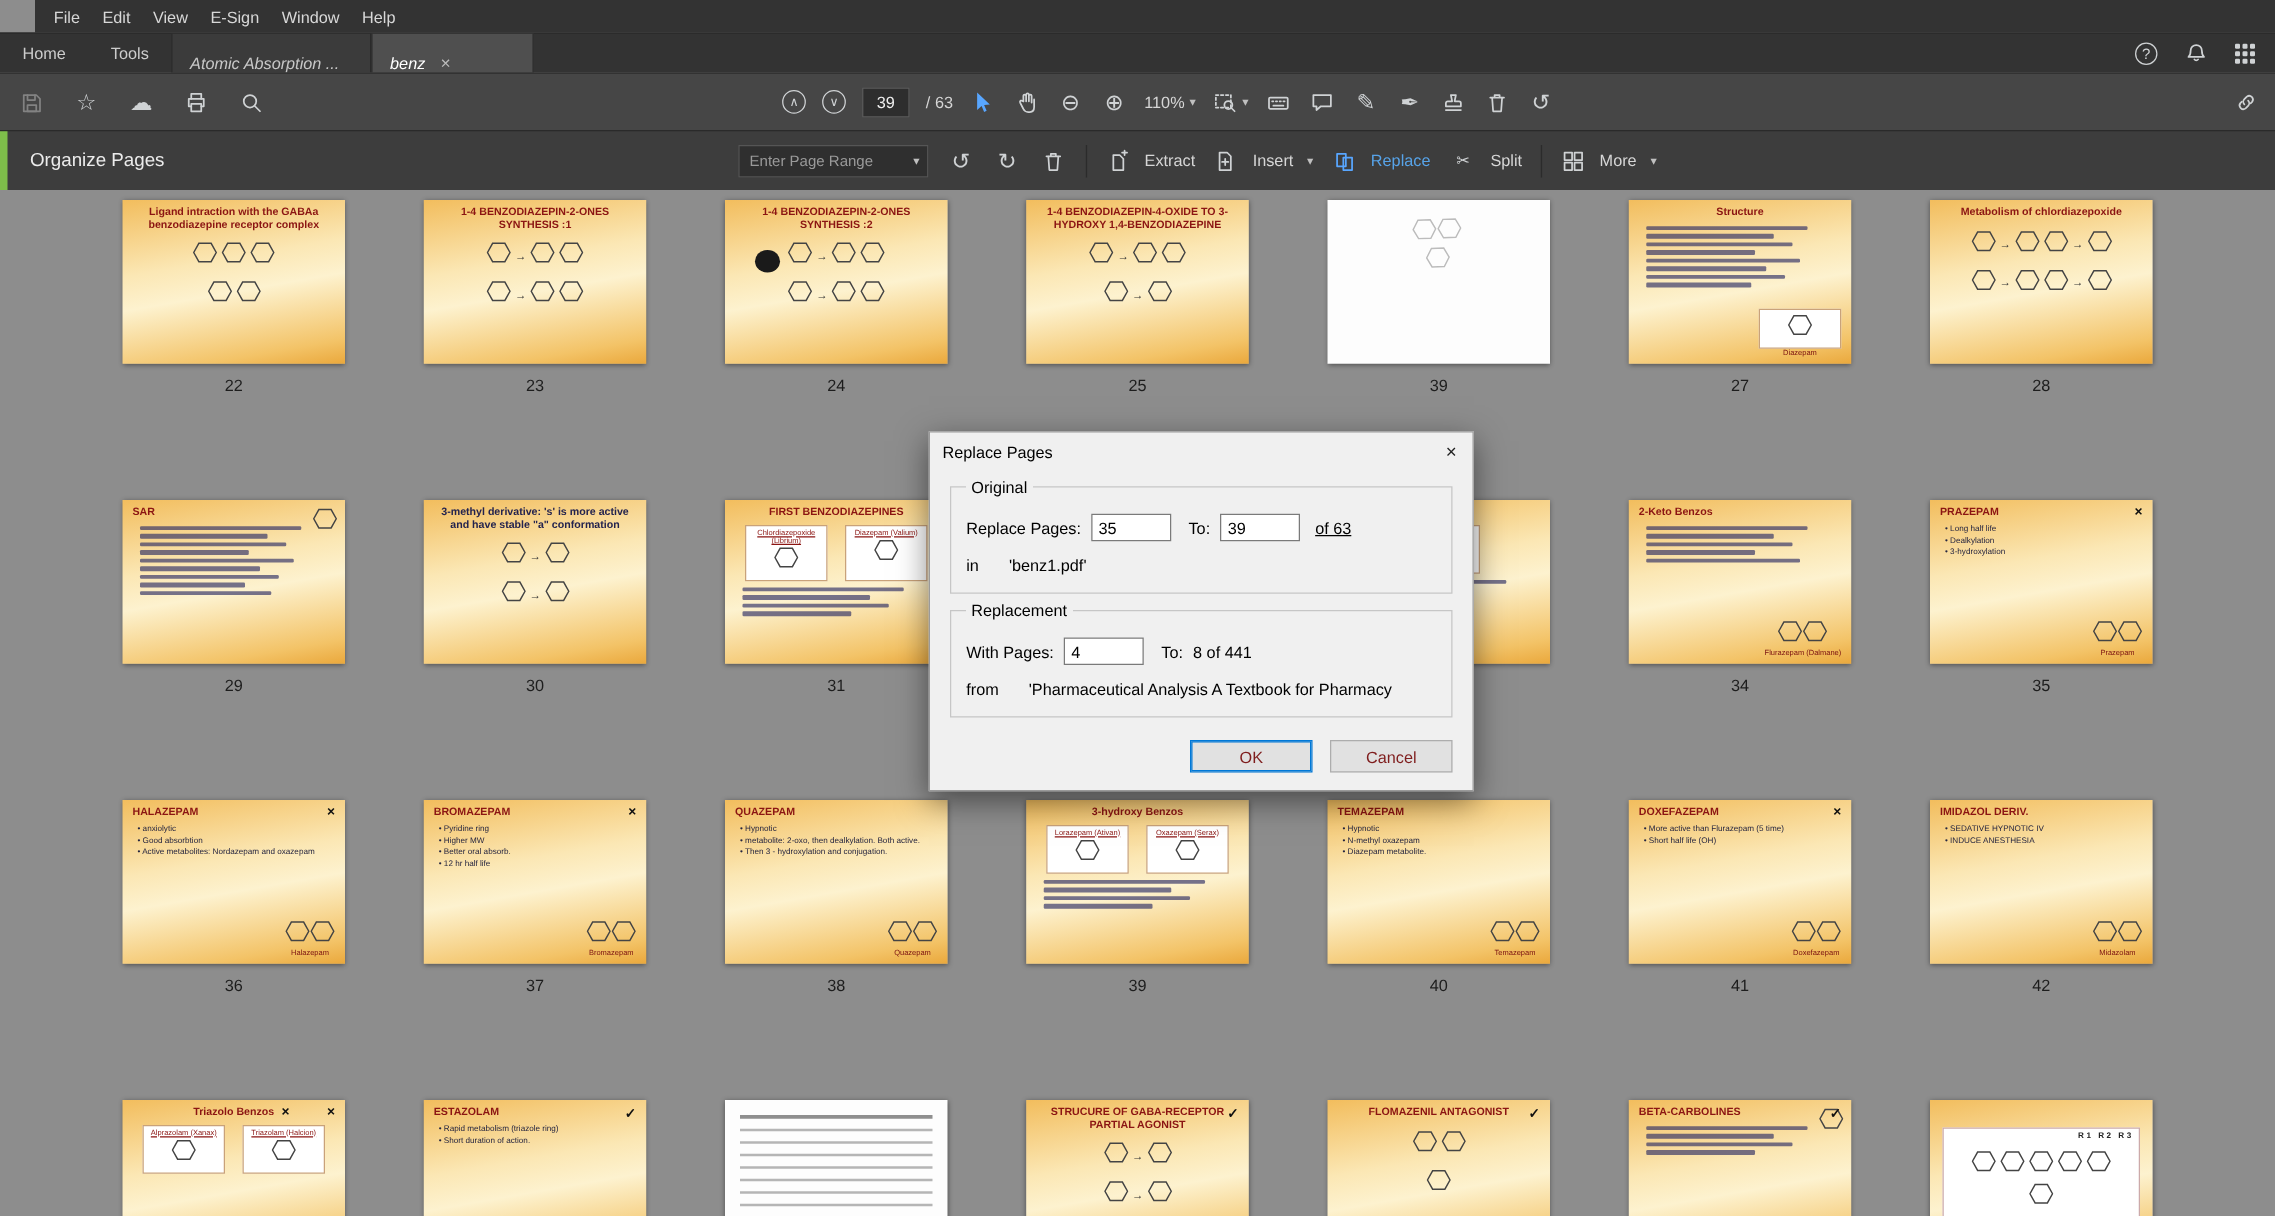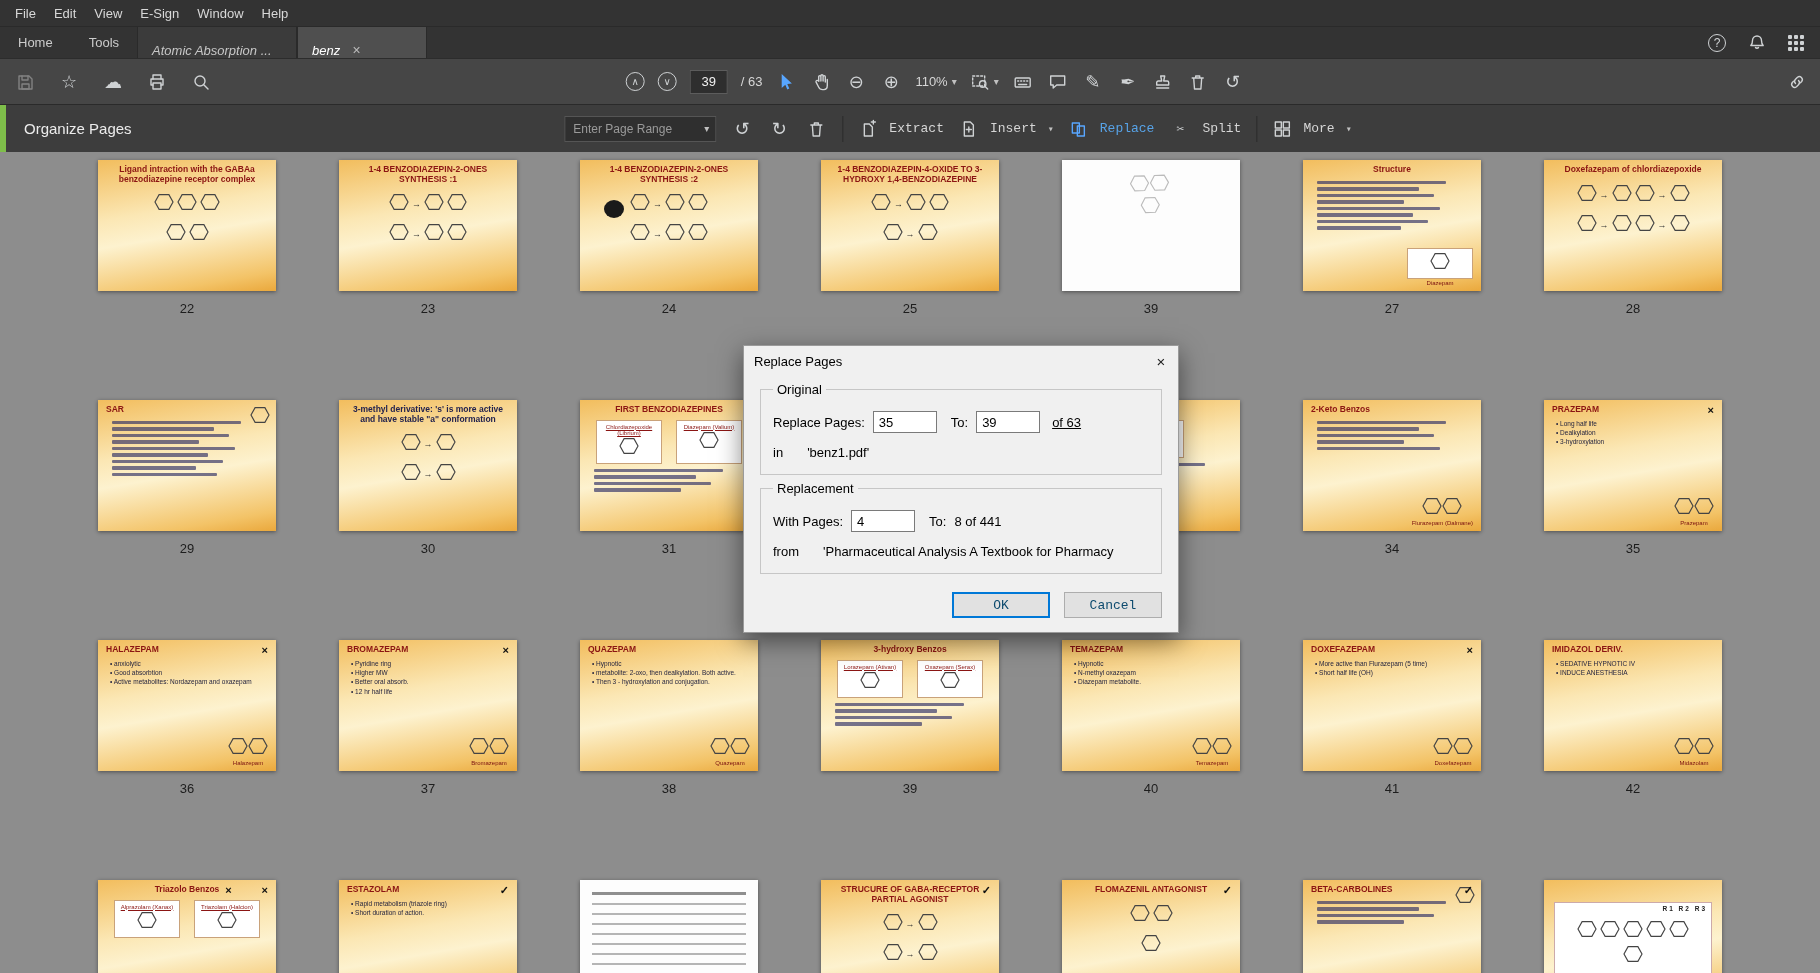"File" .menubar { margin-left: none -> 28px }
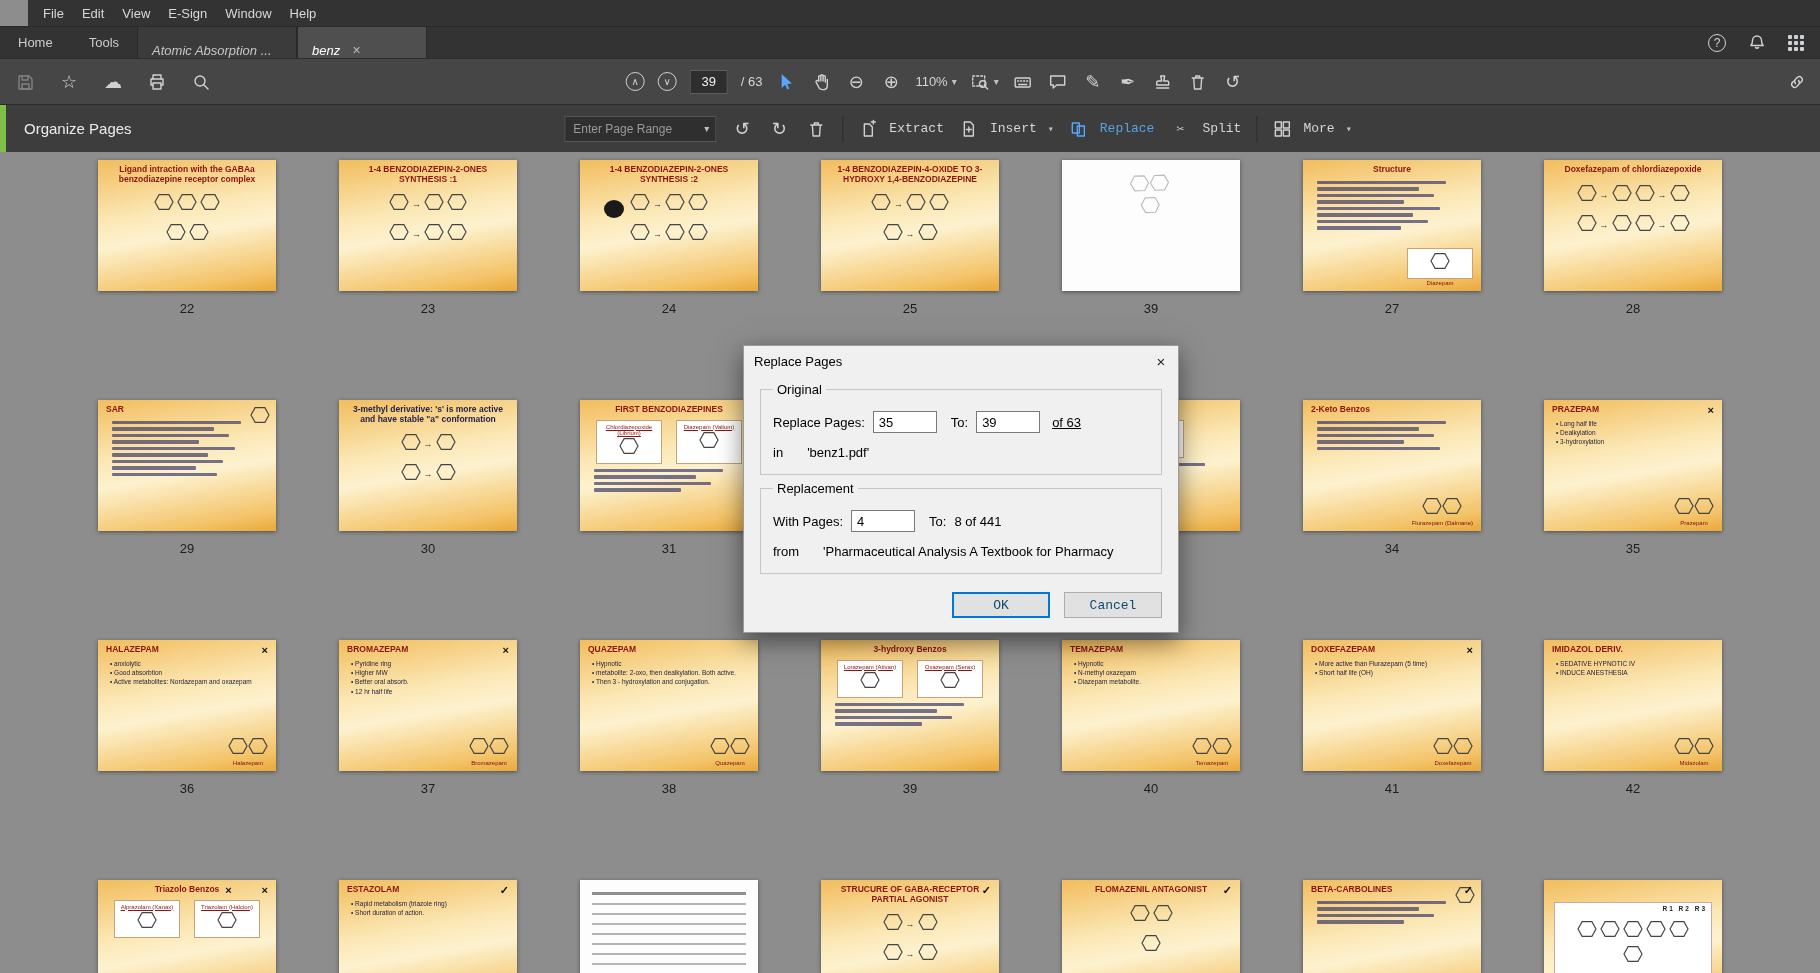"Extract" .org-btn { font-family: Liberation Mono, monospace -> none }
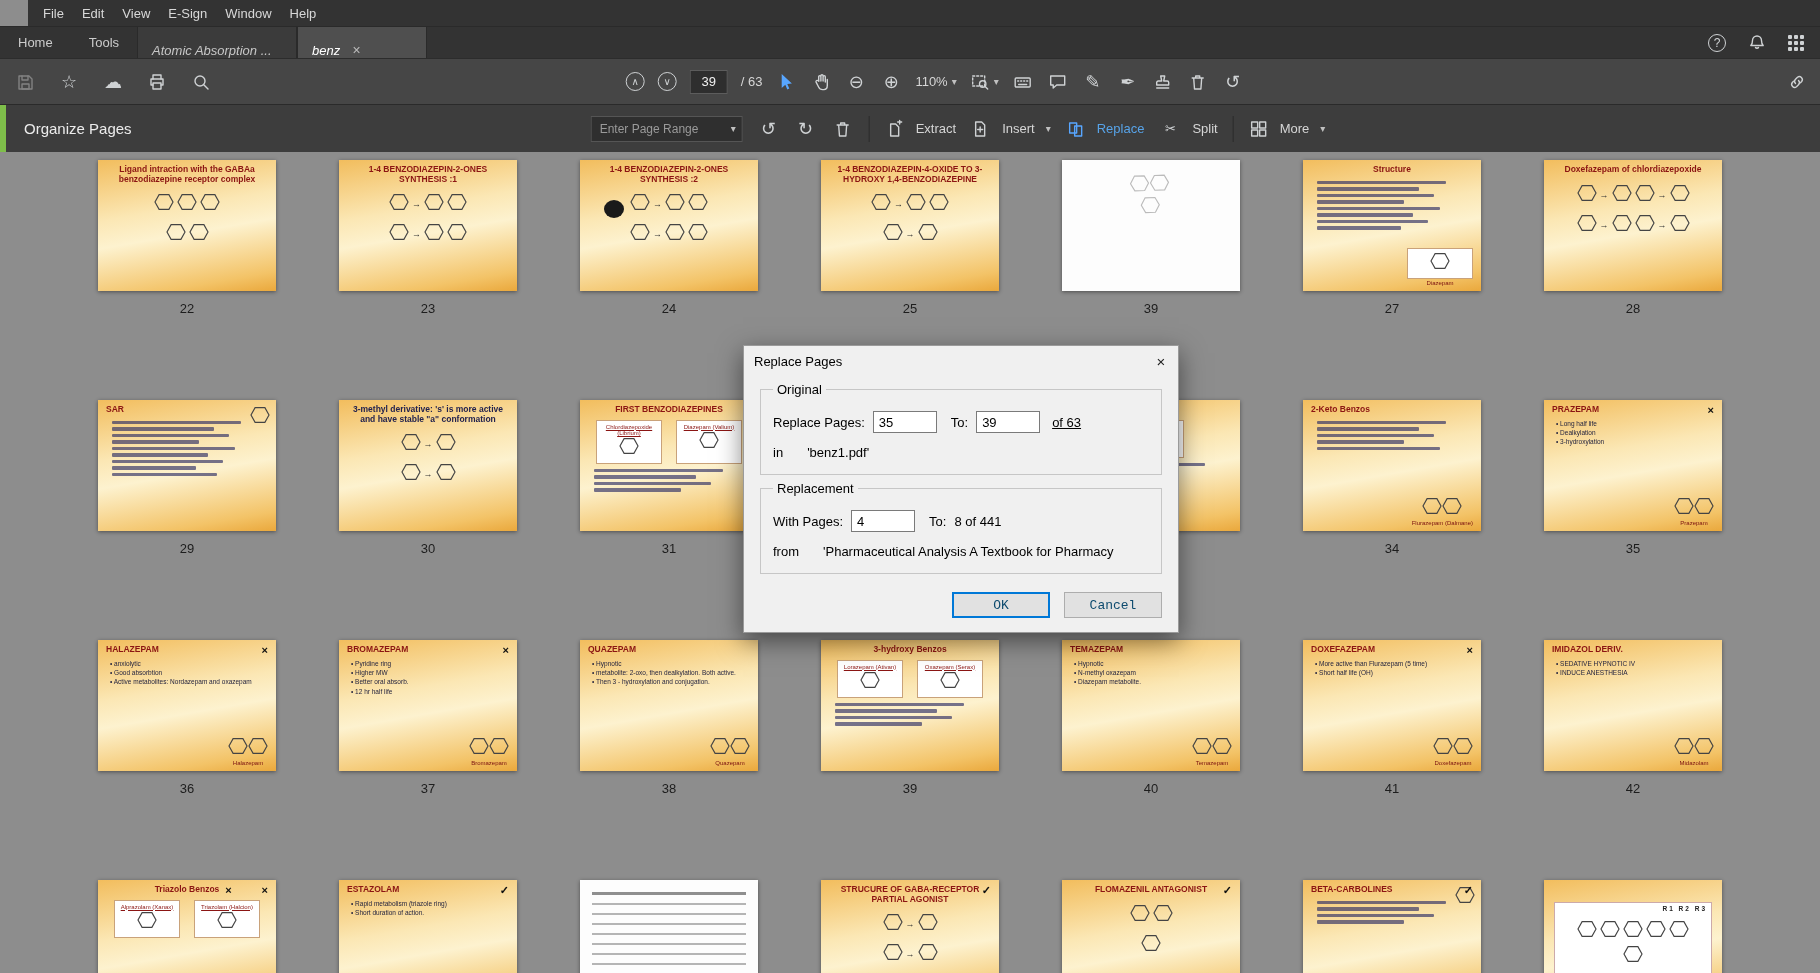"Doxefazepam of chlordiazepoxide" div.s-title { text: Doxefazepam -> Metabolism }
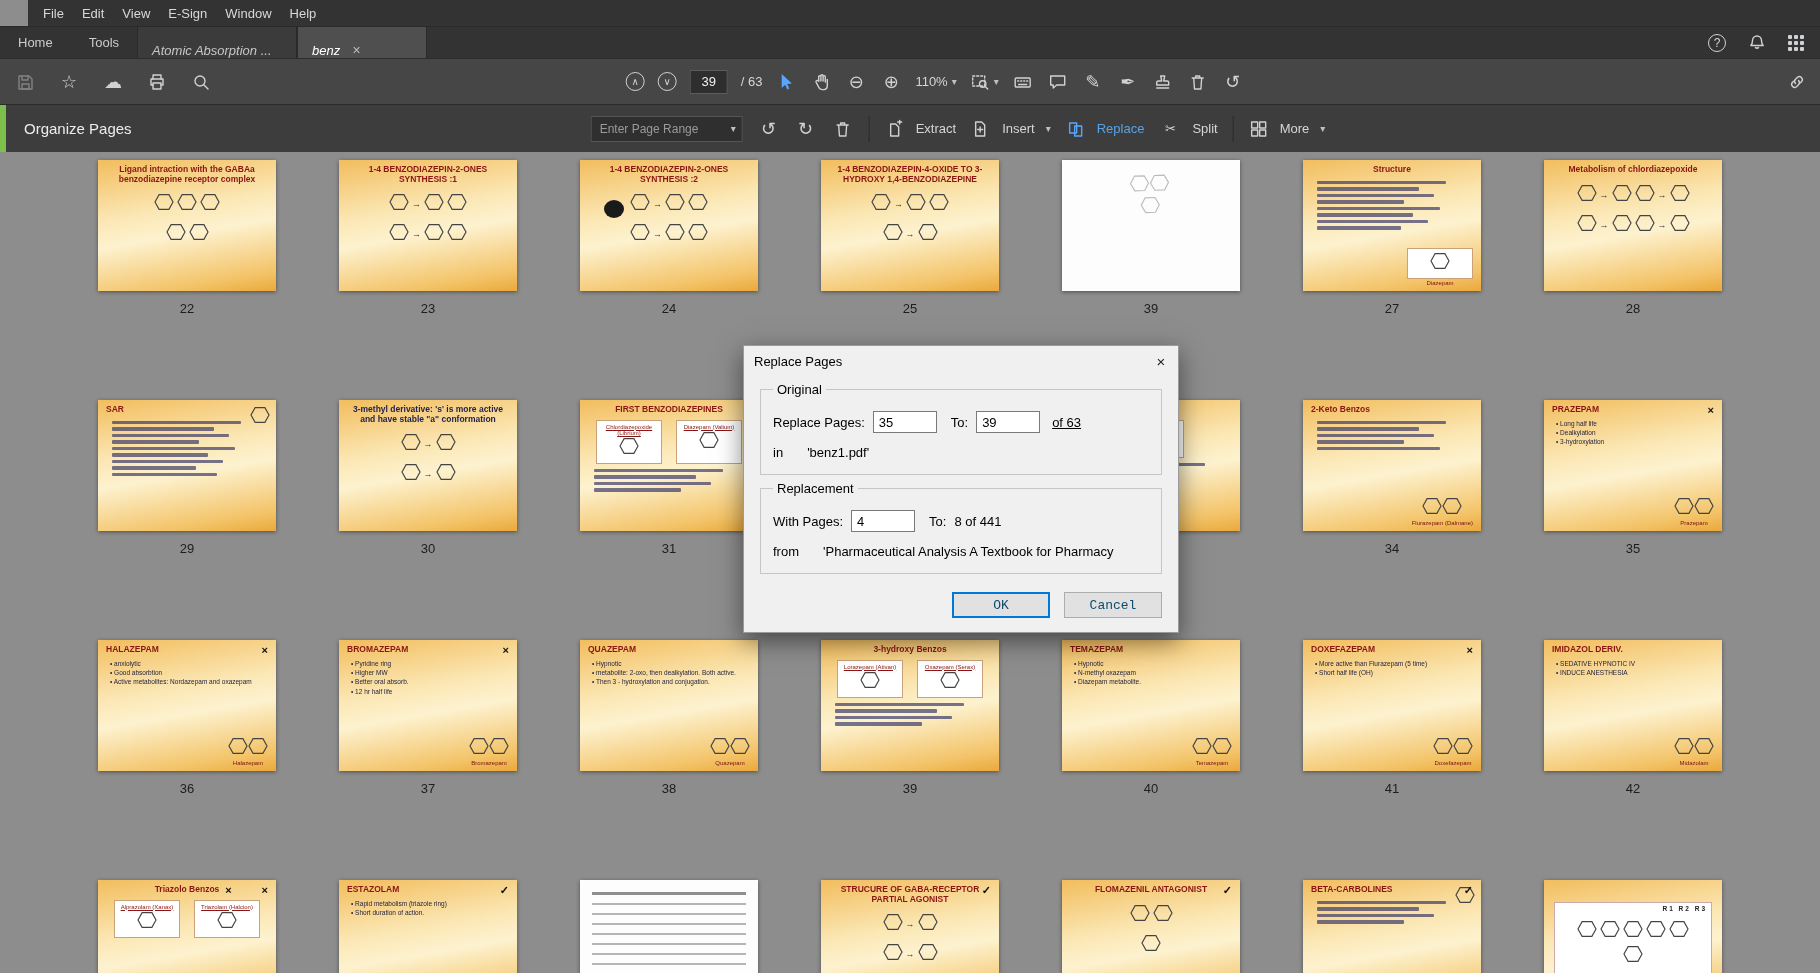"OK" .dbtn { color: #0c4a6e -> #7f1d1d; font-family: Liberation Mono, monospace -> Liberation Sans, sans-serif }
